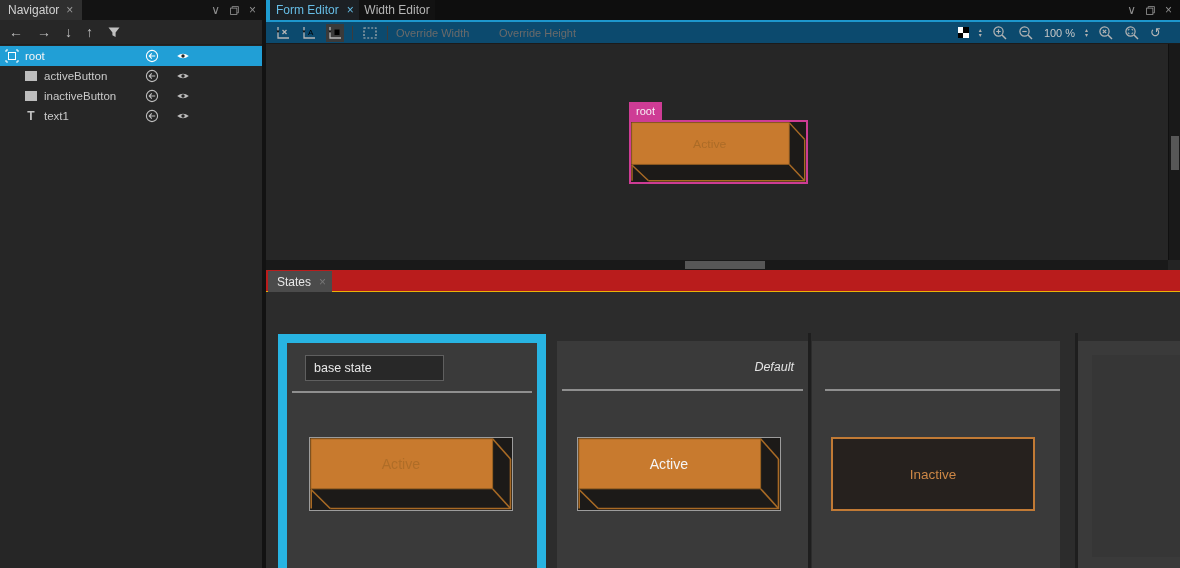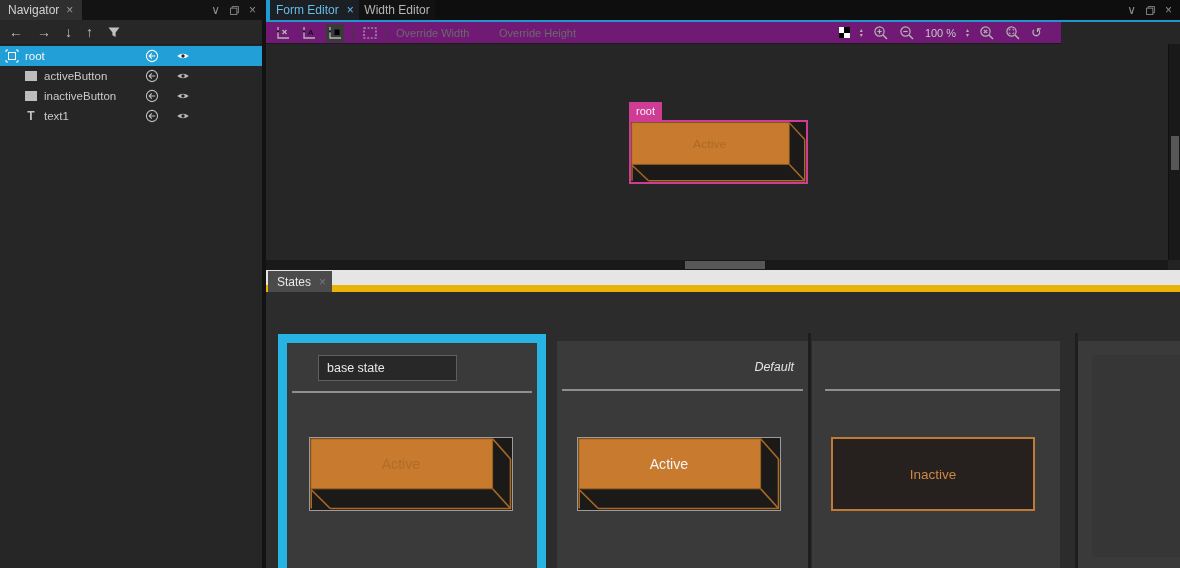"Override Width" .fe-toolbar { background: #701a75 -> #0c4a6e; width: 795px -> 914px }
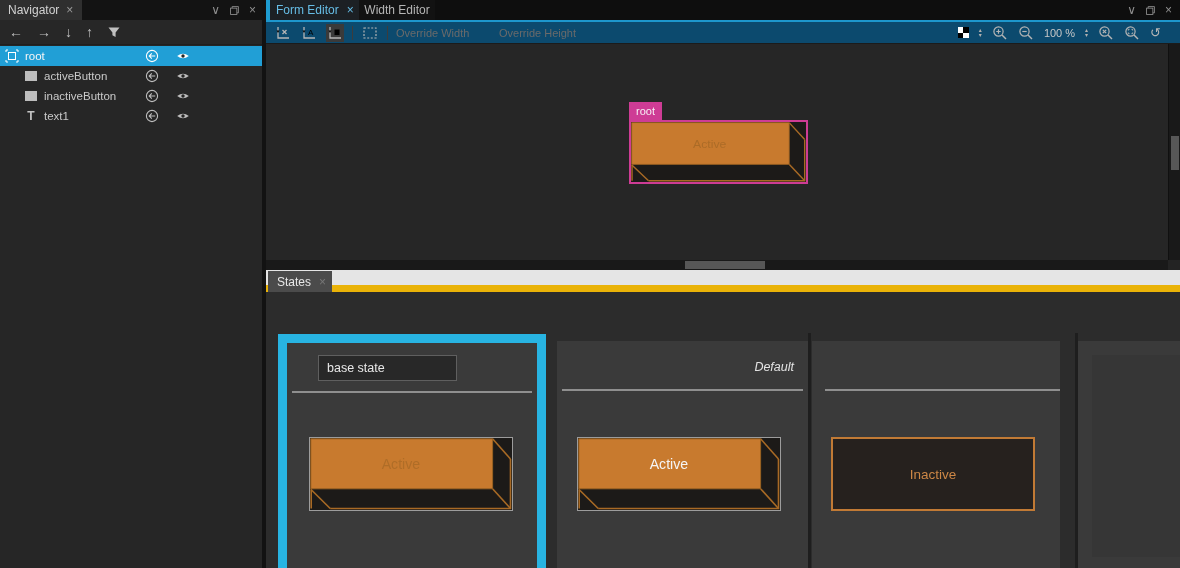"States" .st-tabstrip { background: #e5e5e5 -> #b91c1c; border-bottom: 7px solid #eab308 -> 1px solid #eab308 }
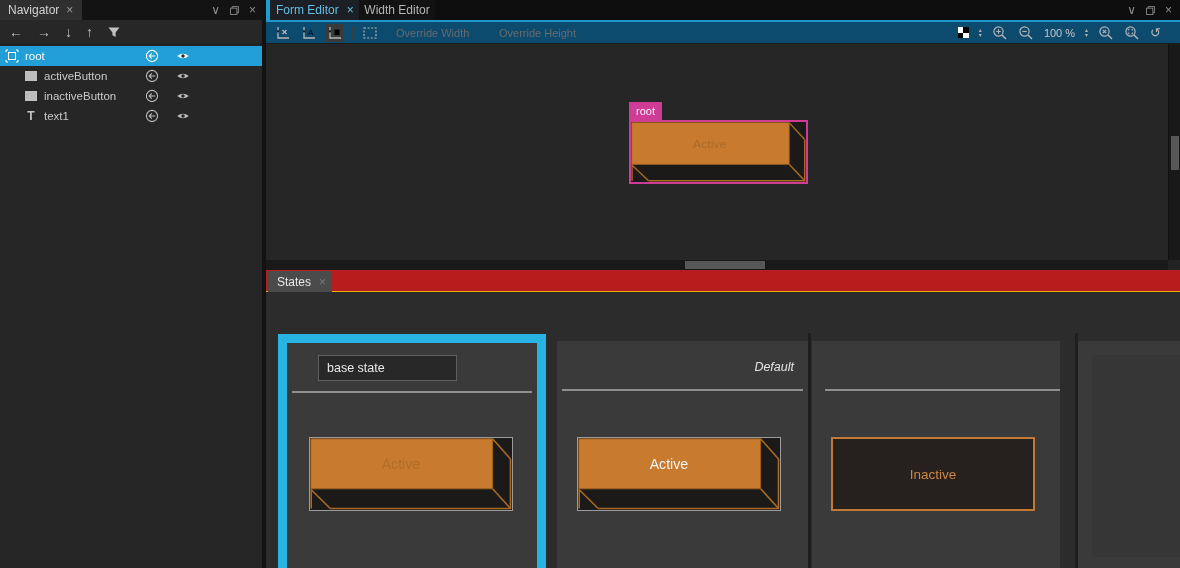"base state" input.st-input { left: 31px -> 18px }
